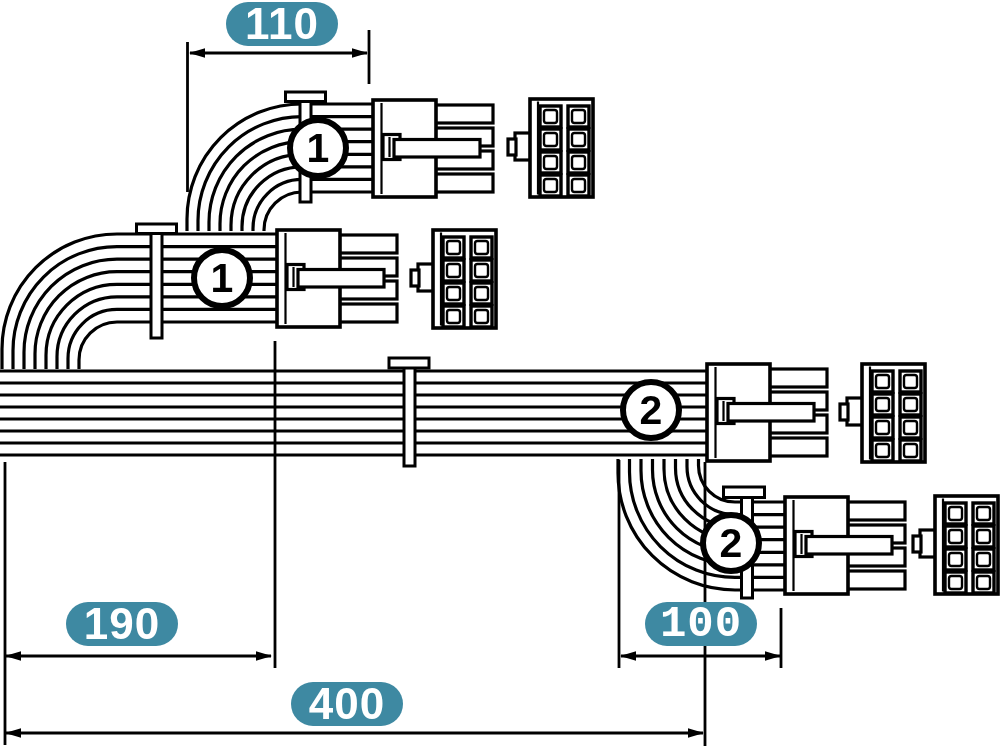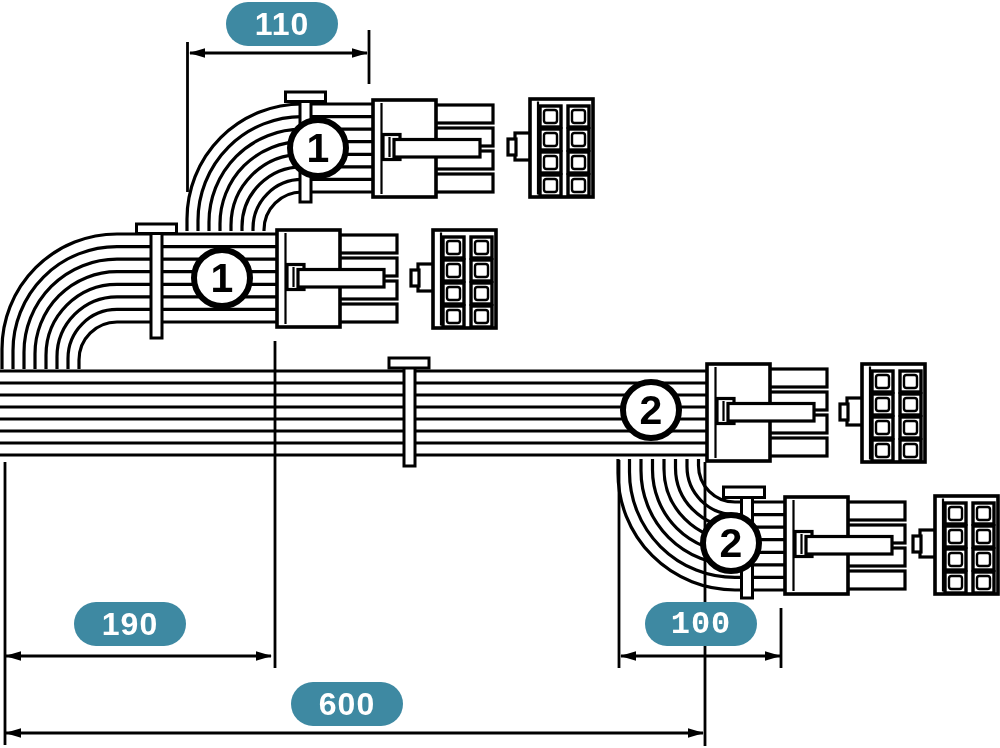"110" .pill { font-size: 32px -> 44px }
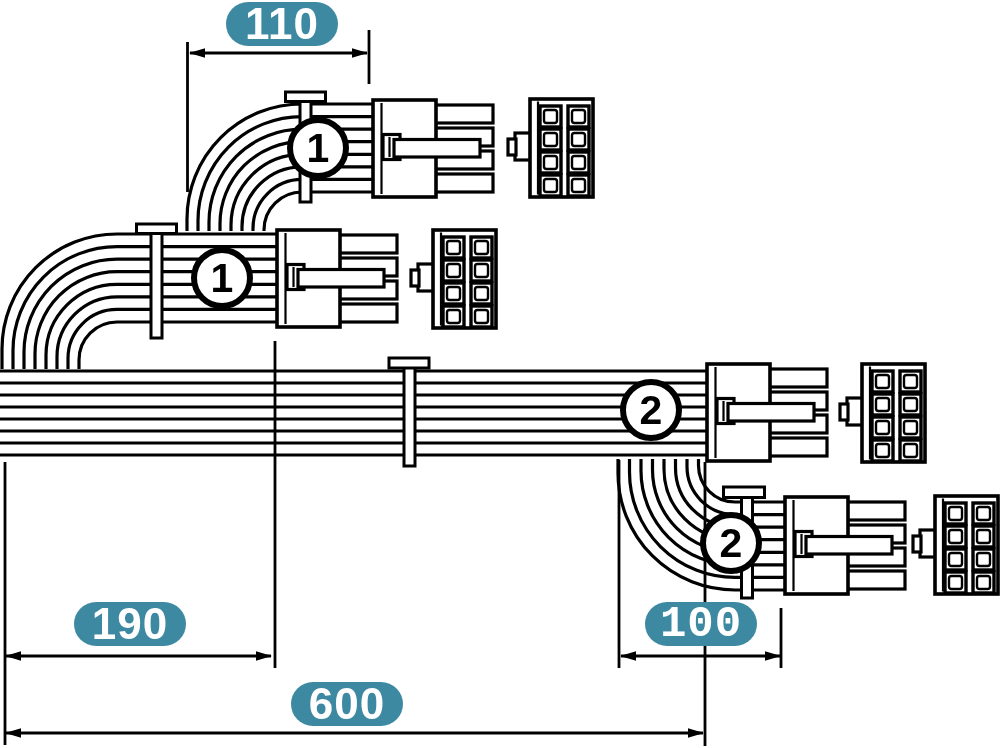"190" div.pill { left: 74px -> 66px }
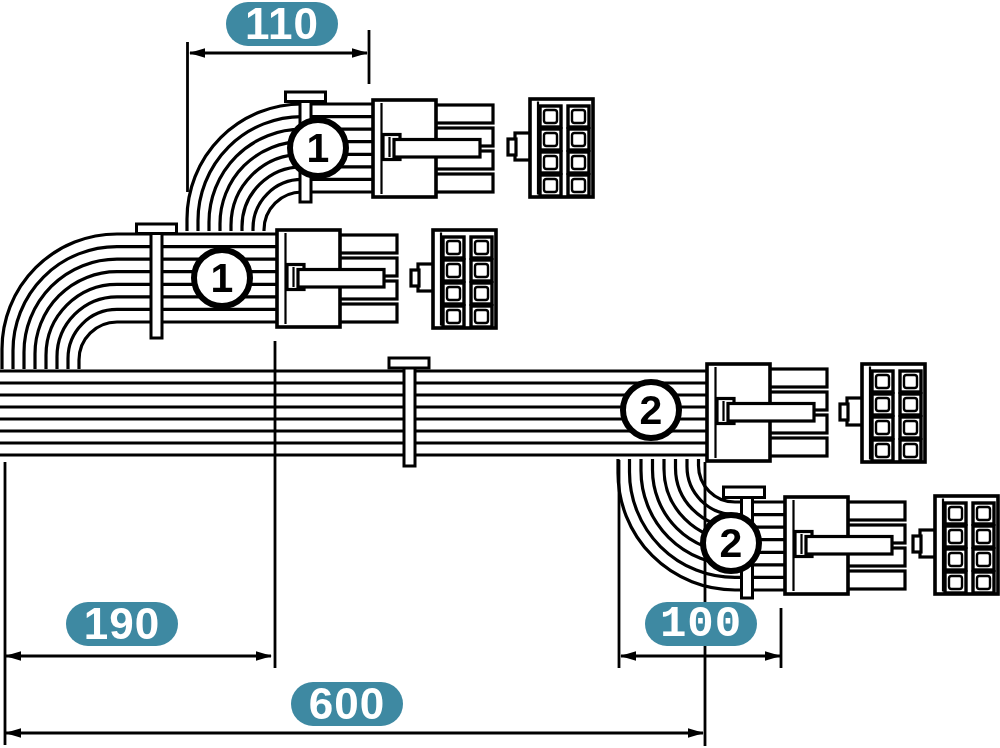"600" div.pill { text: 600 -> 400 }
